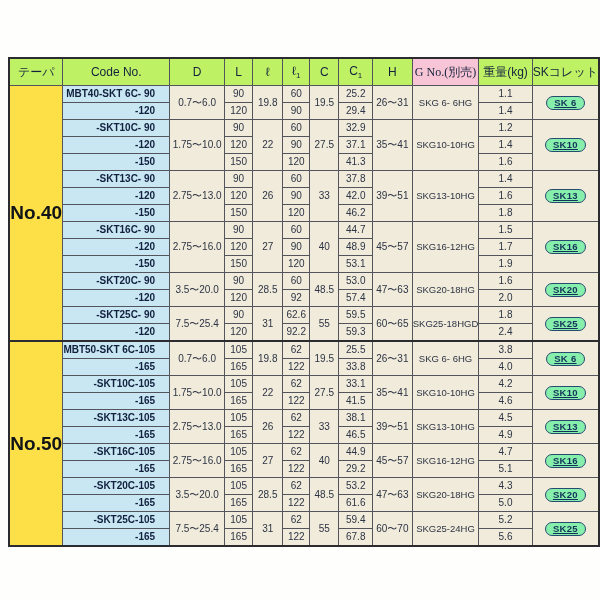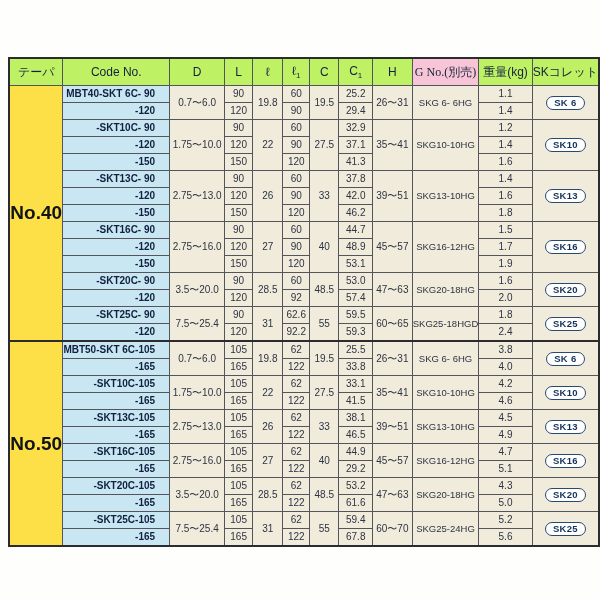"SK 6" .badge { background: #ffffff -> #86efac; text-decoration: none -> underline }
